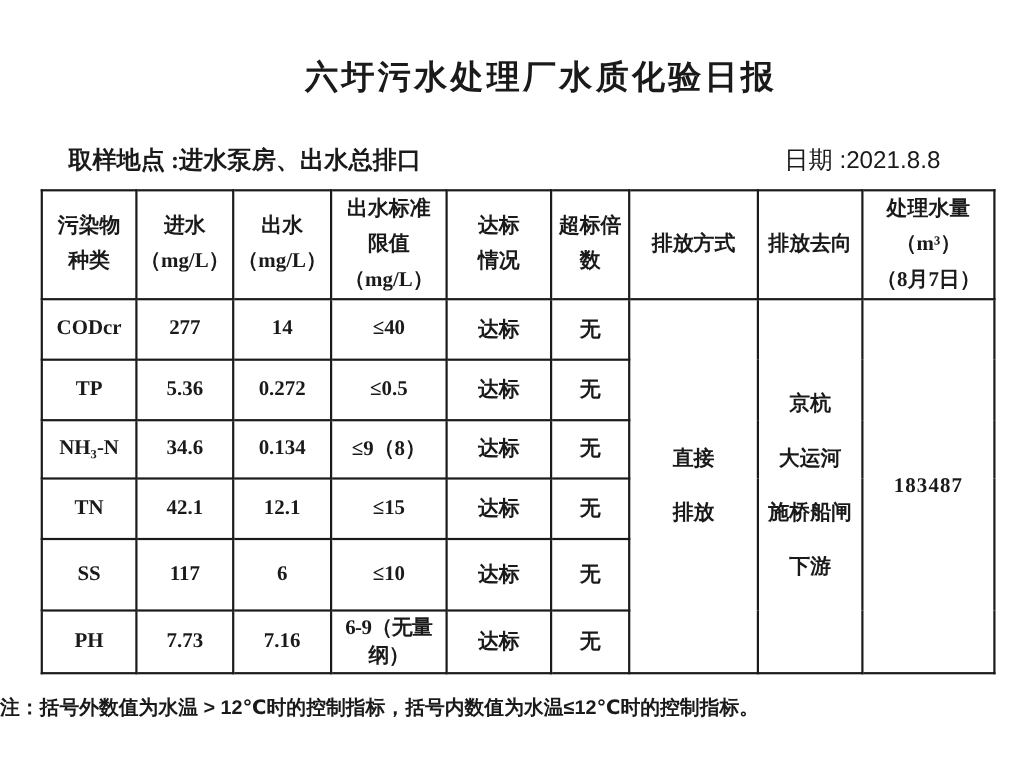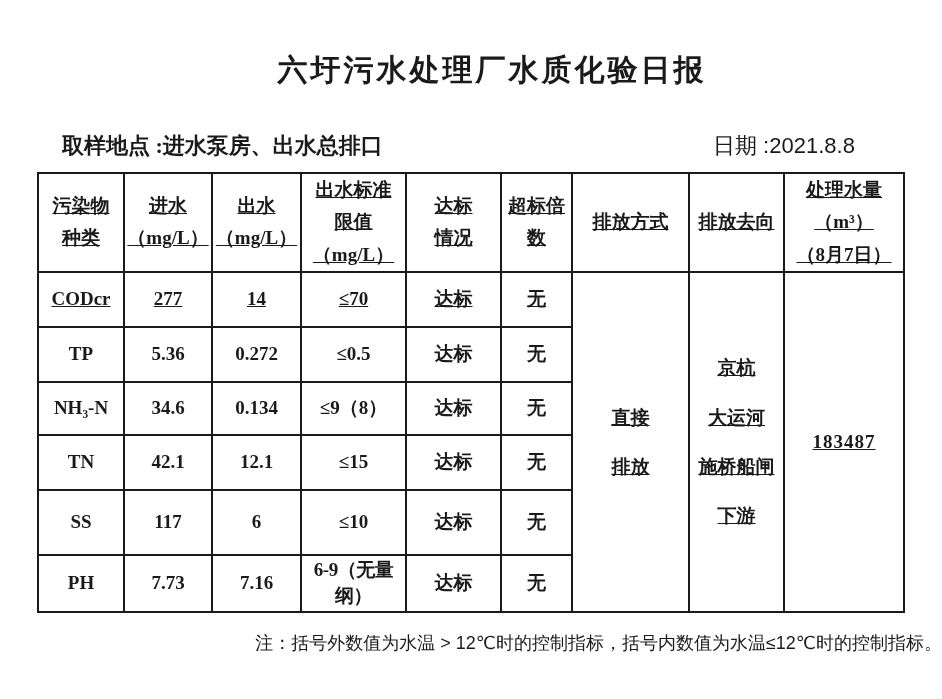"污染物" thead tr { text-decoration: underline -> none }
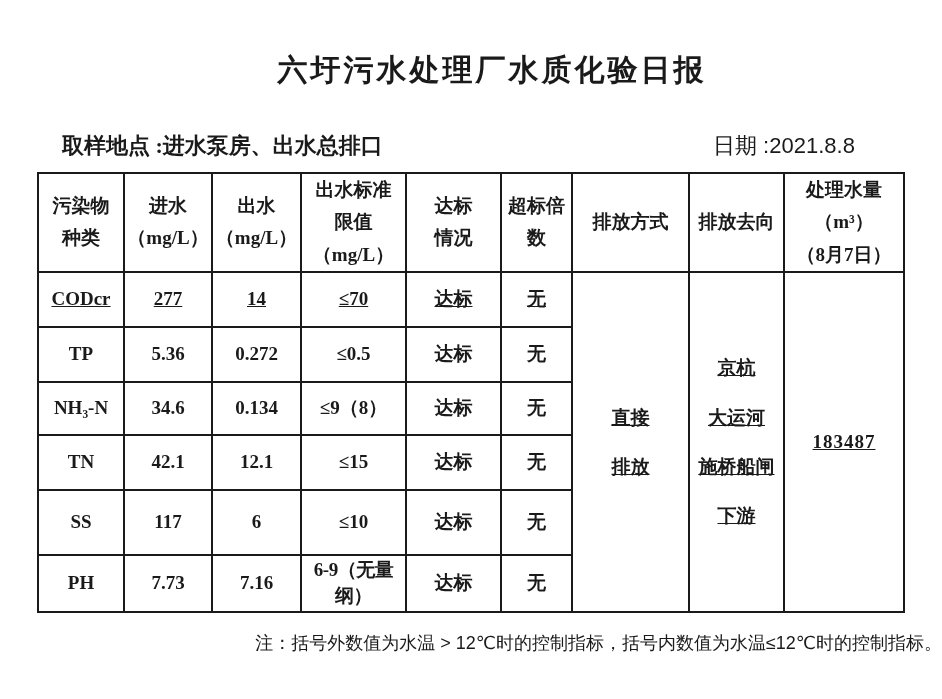"CODcr" tbody tr.r0 { text-decoration: underline -> none }
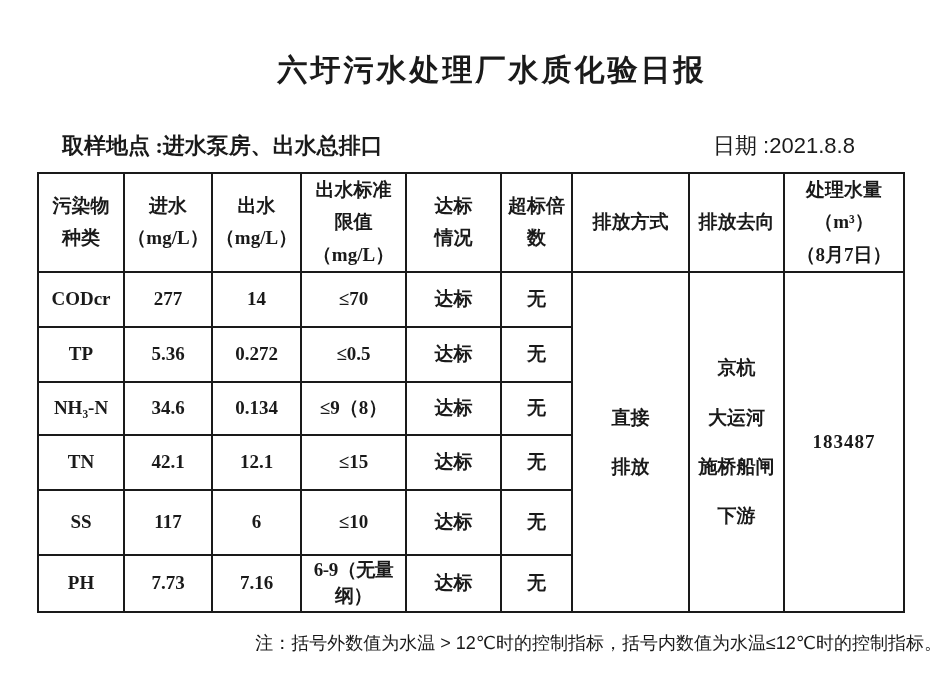"≤70" td { text: 70 -> 40 }
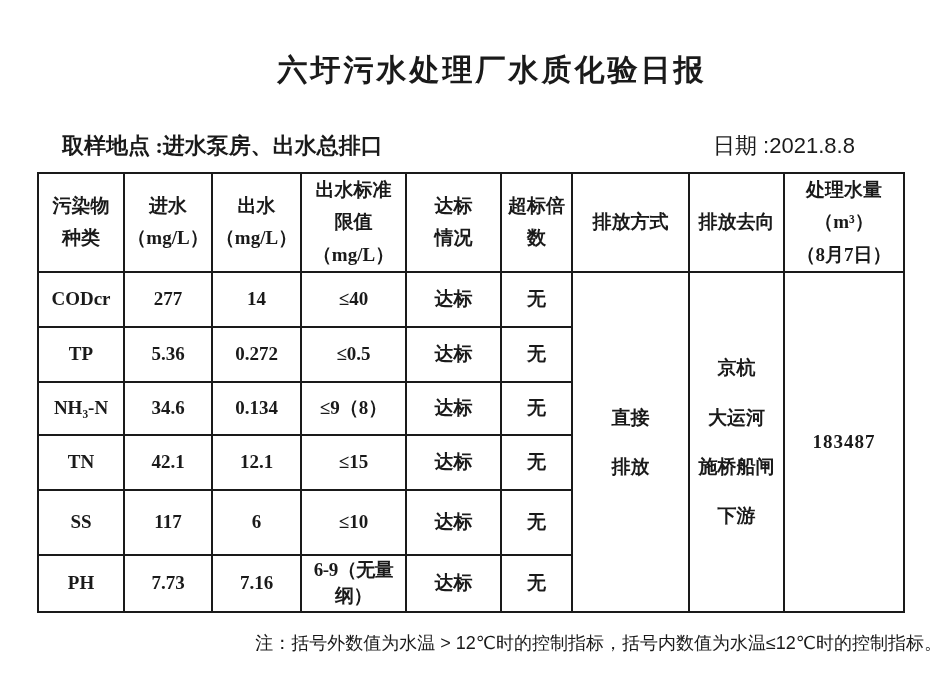"注：括号外数值为水温 >" .footnote { font-weight: normal -> bold; text-align: right -> left }
